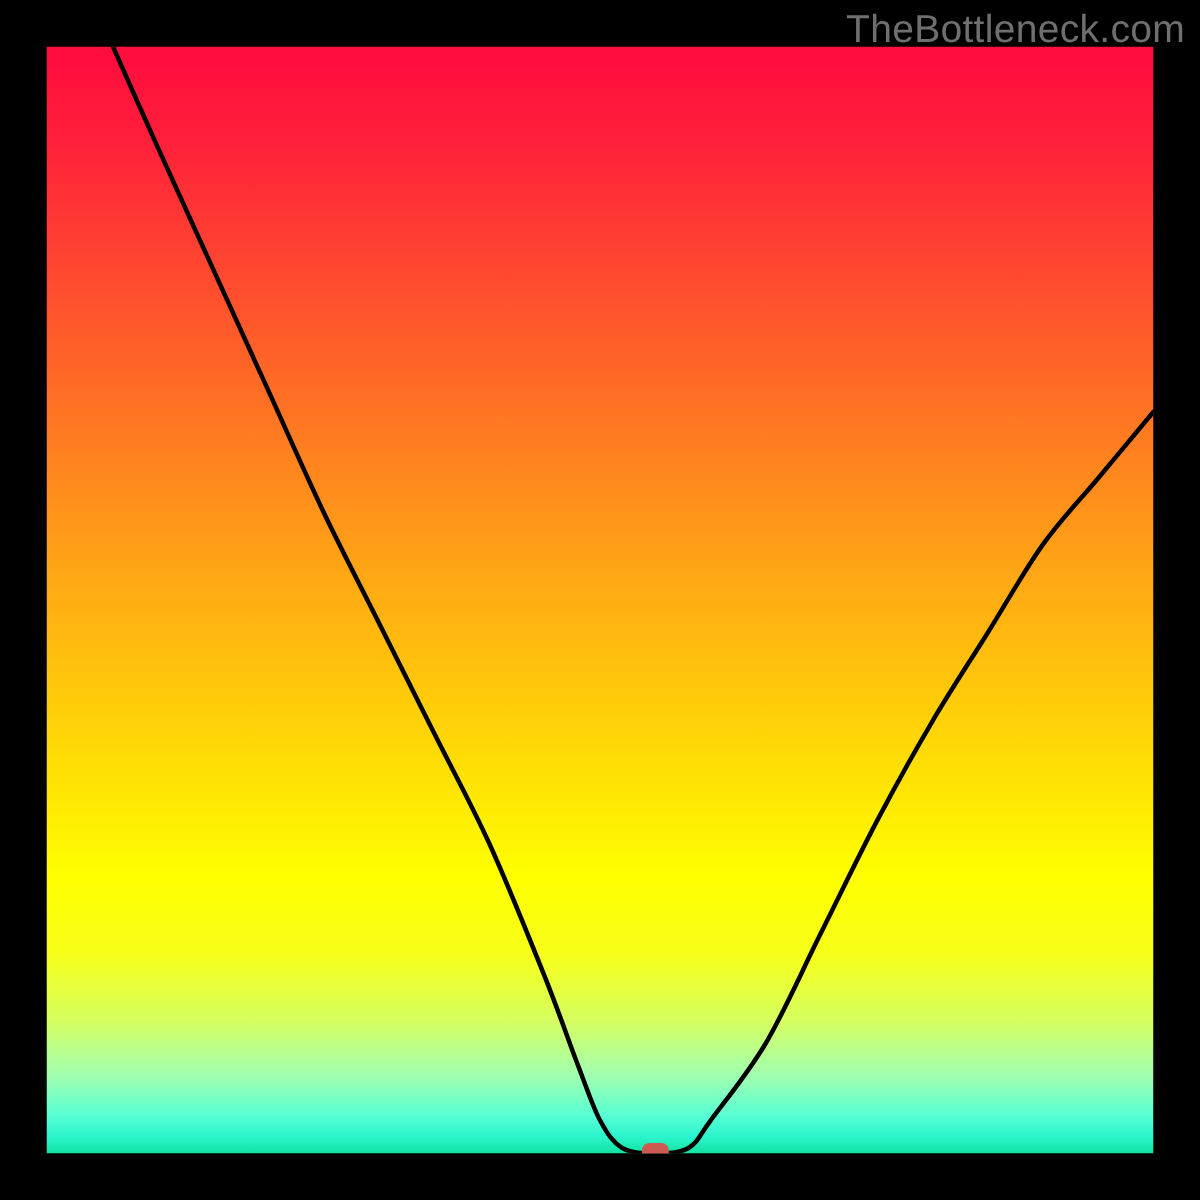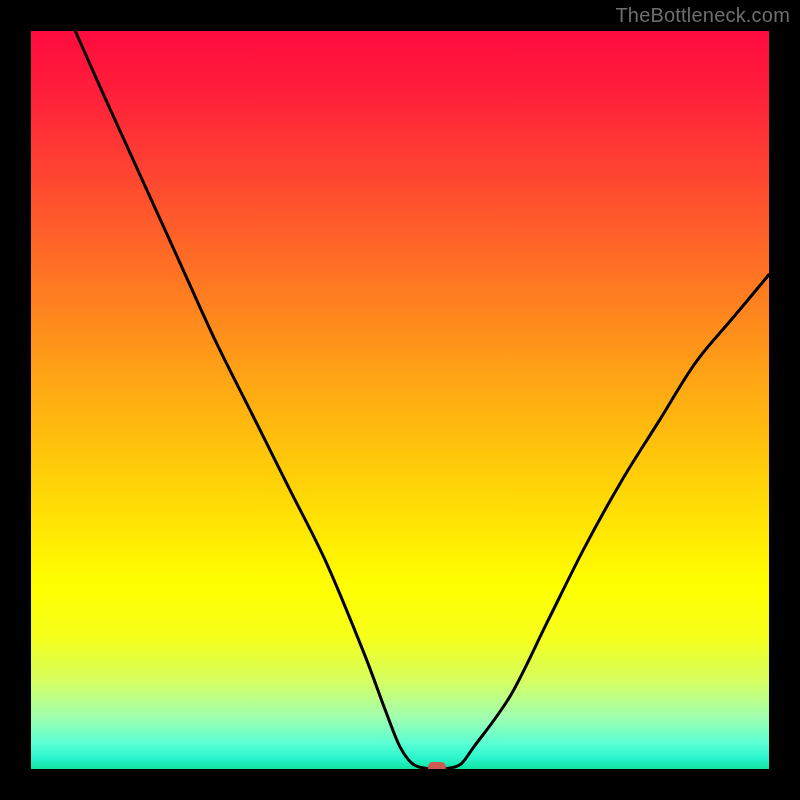"TheBottleneck.com" .attribution { font-size: 20px -> 26px }
